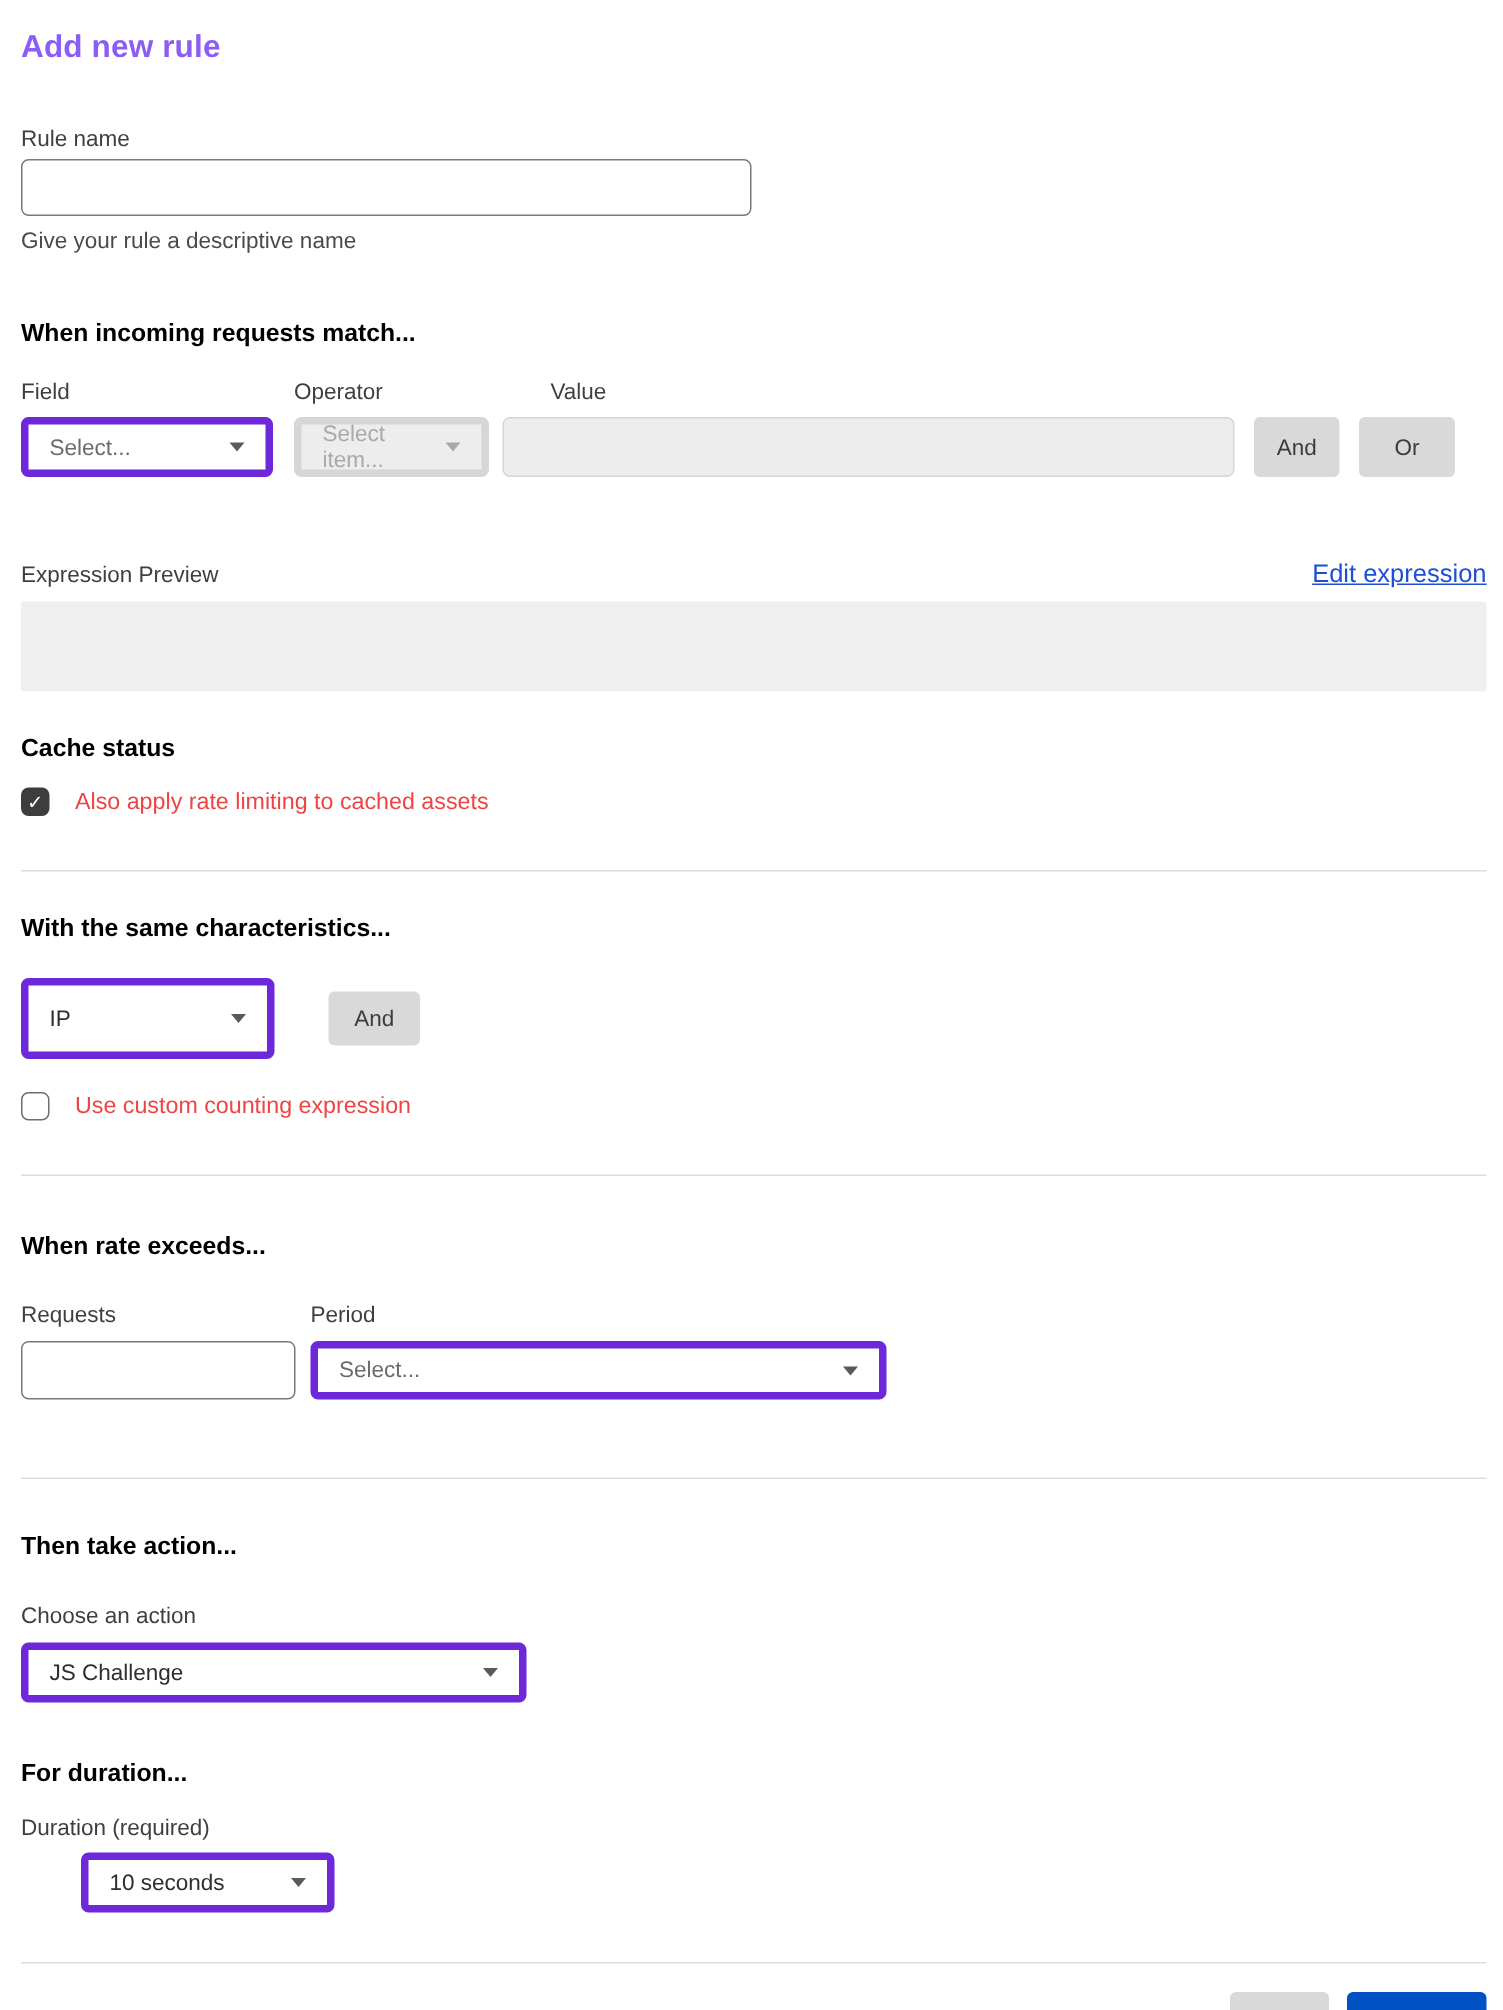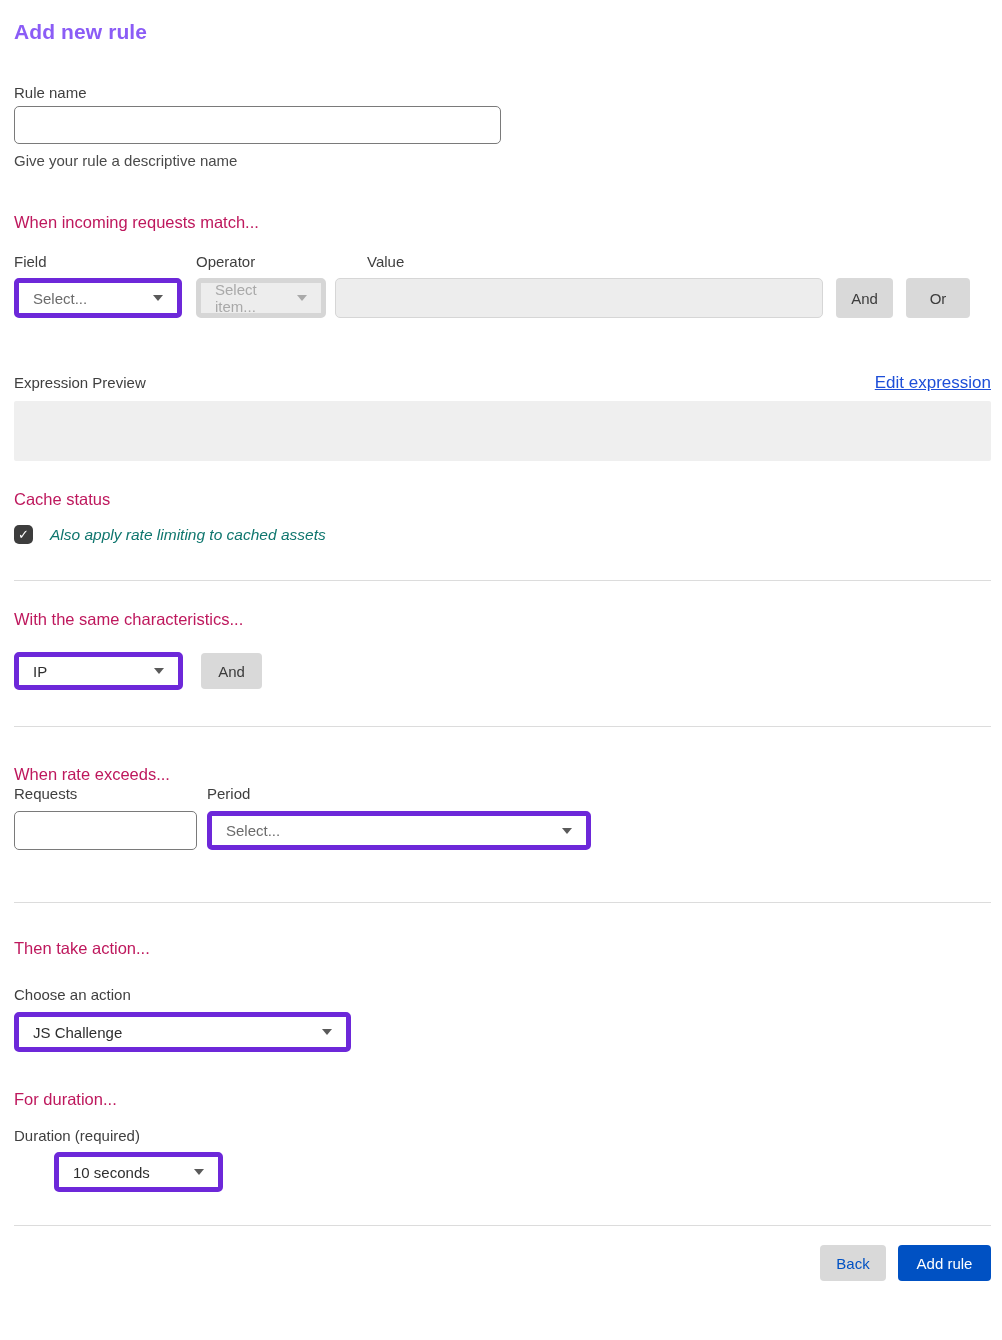"When incoming requests match..." h2 { color: #be185d -> #000000; font-weight: 400 -> 700 }
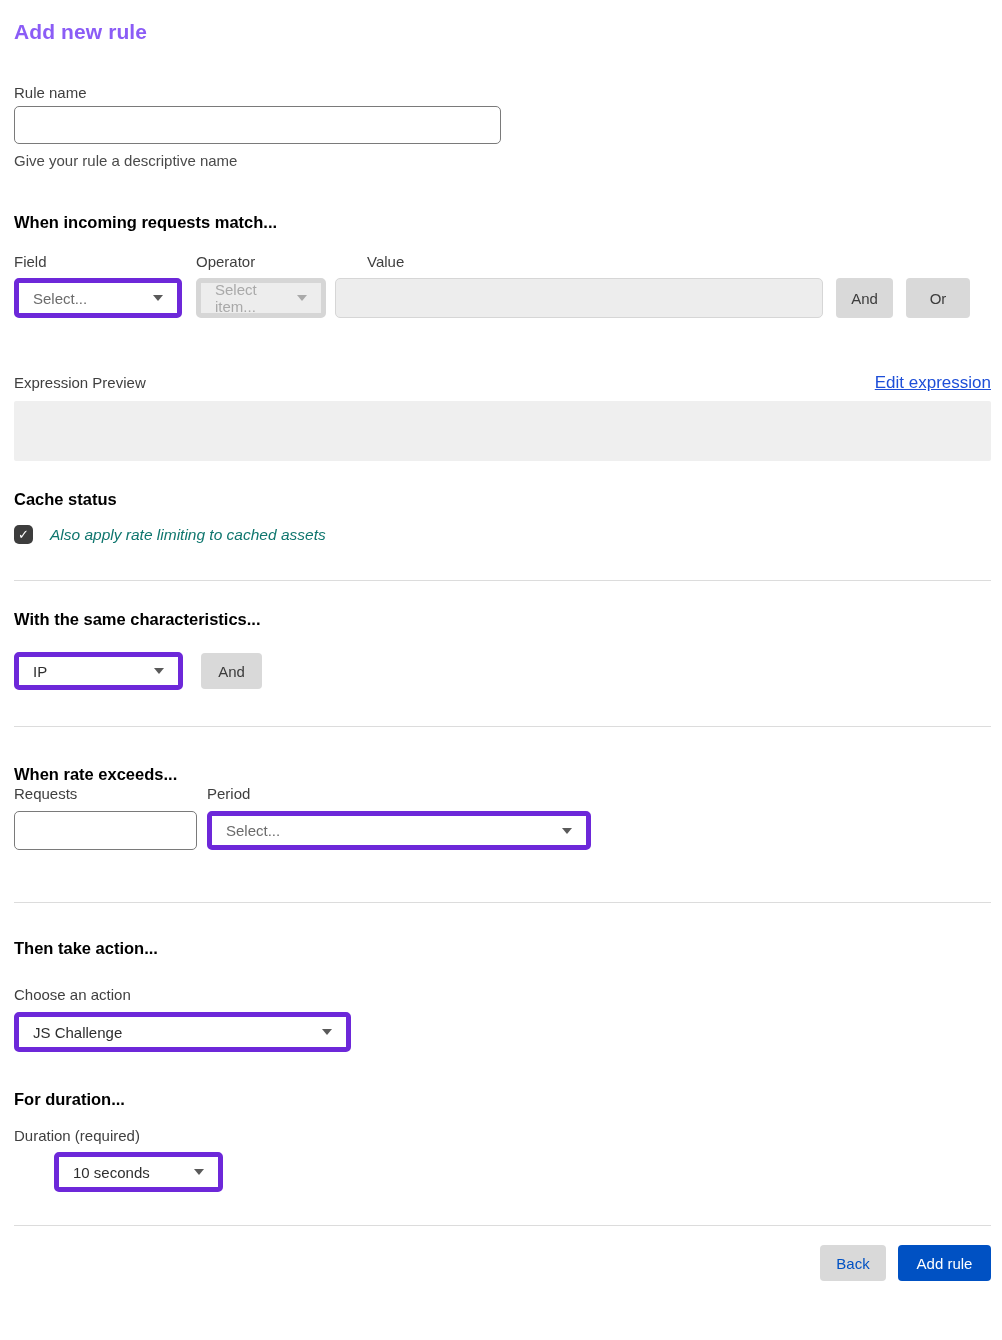"Also apply rate limiting to" .checkbox-row .label { color: #0f766e -> #ef4444; font-style: italic -> none }
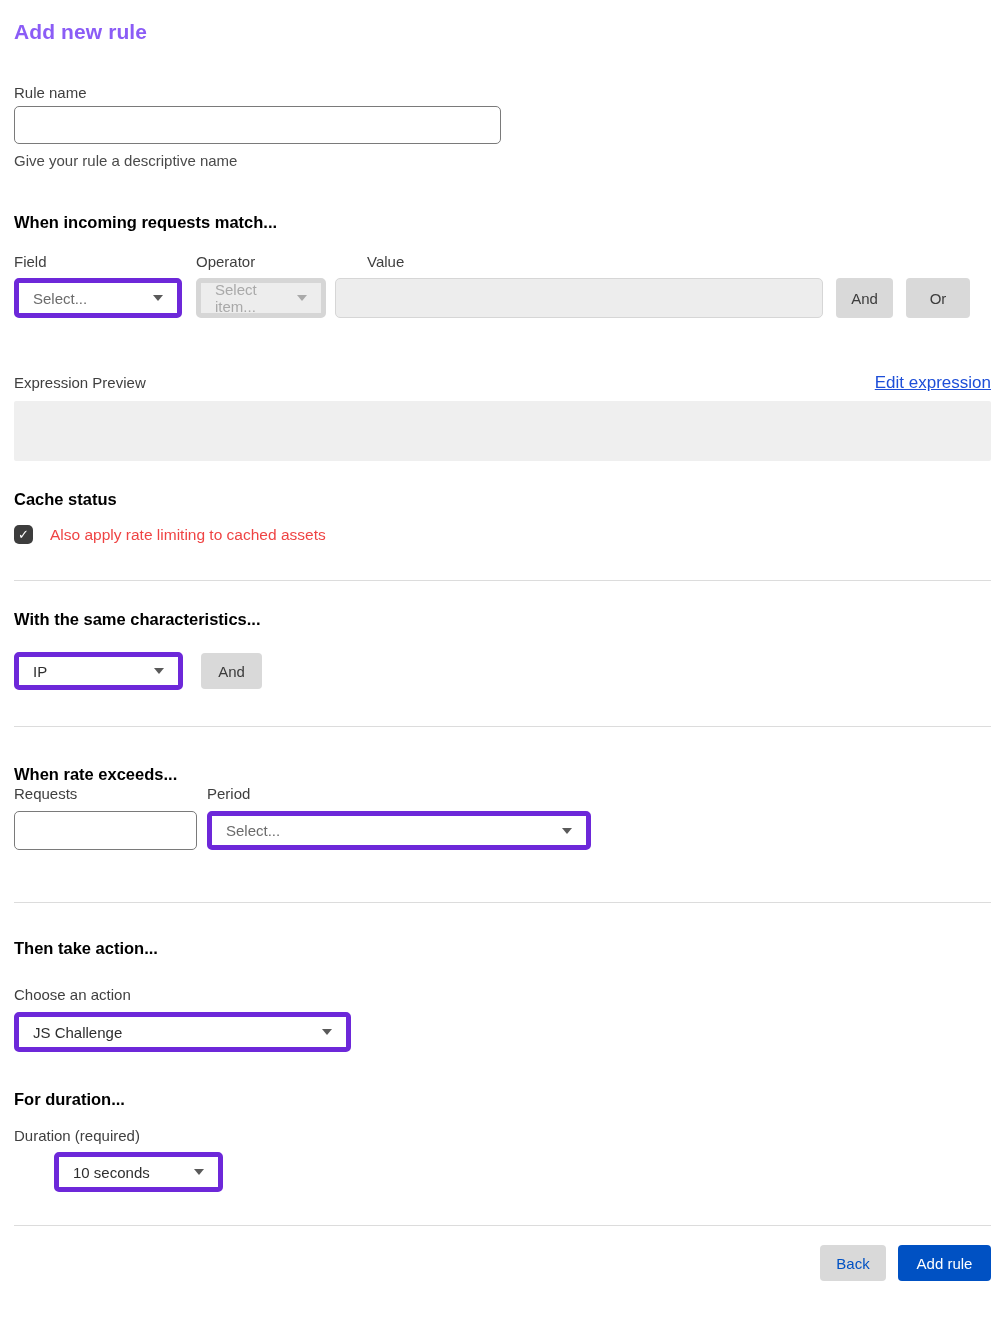"IP" .sel-ip { height: 38px -> 54px; margin-right: 18px -> 36px }
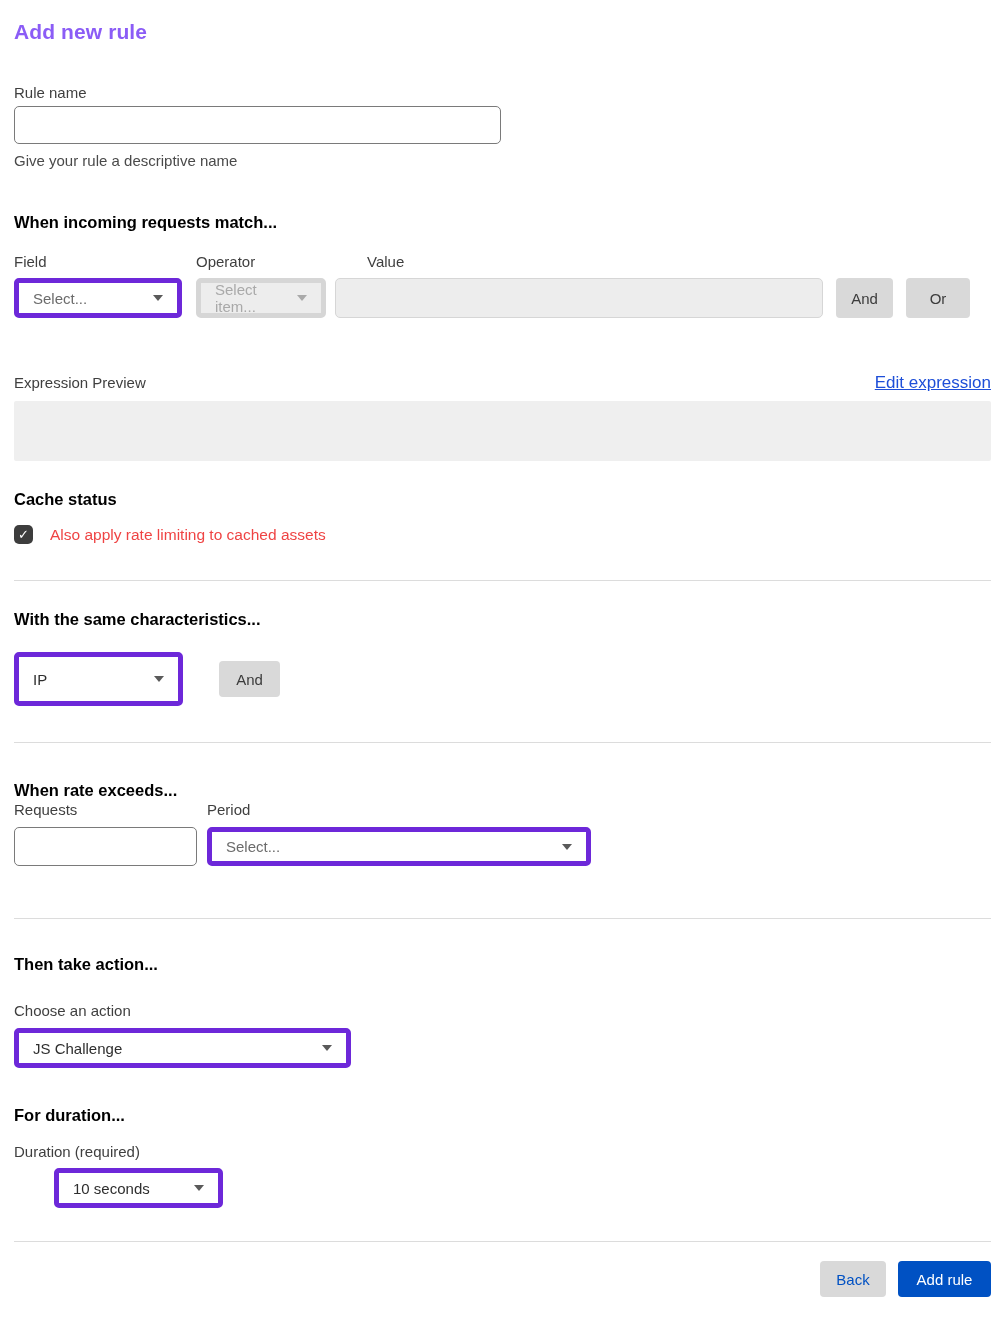"Use custom counting expression" div.checkbox-row { html: none -> <div> <span></span> <span>Use custom counting expression</span> </div> }
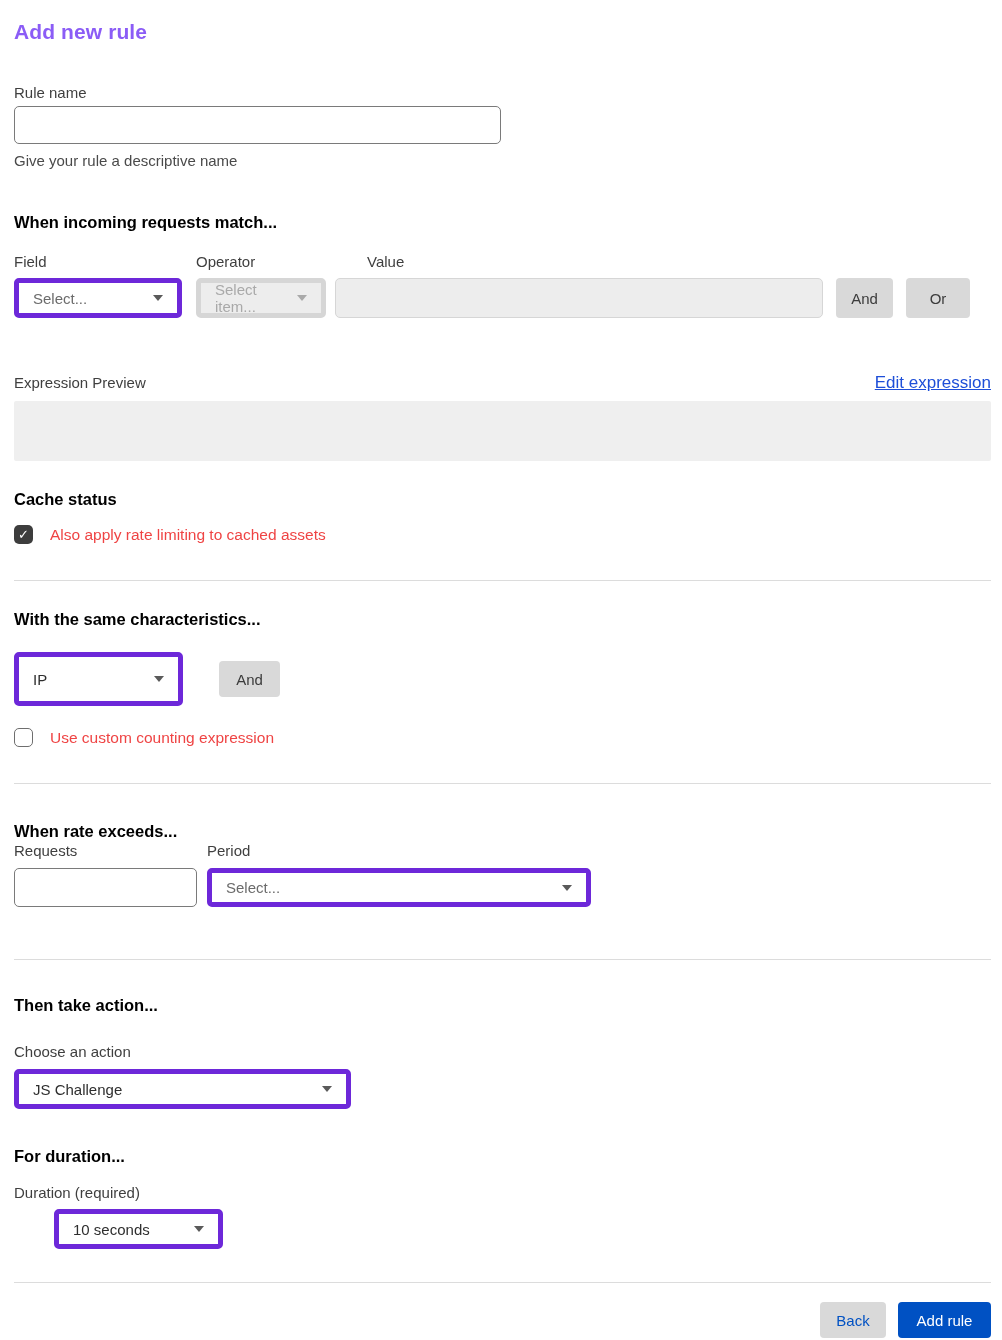"Requests" .rate-labels { margin-top: none -> 26px }
